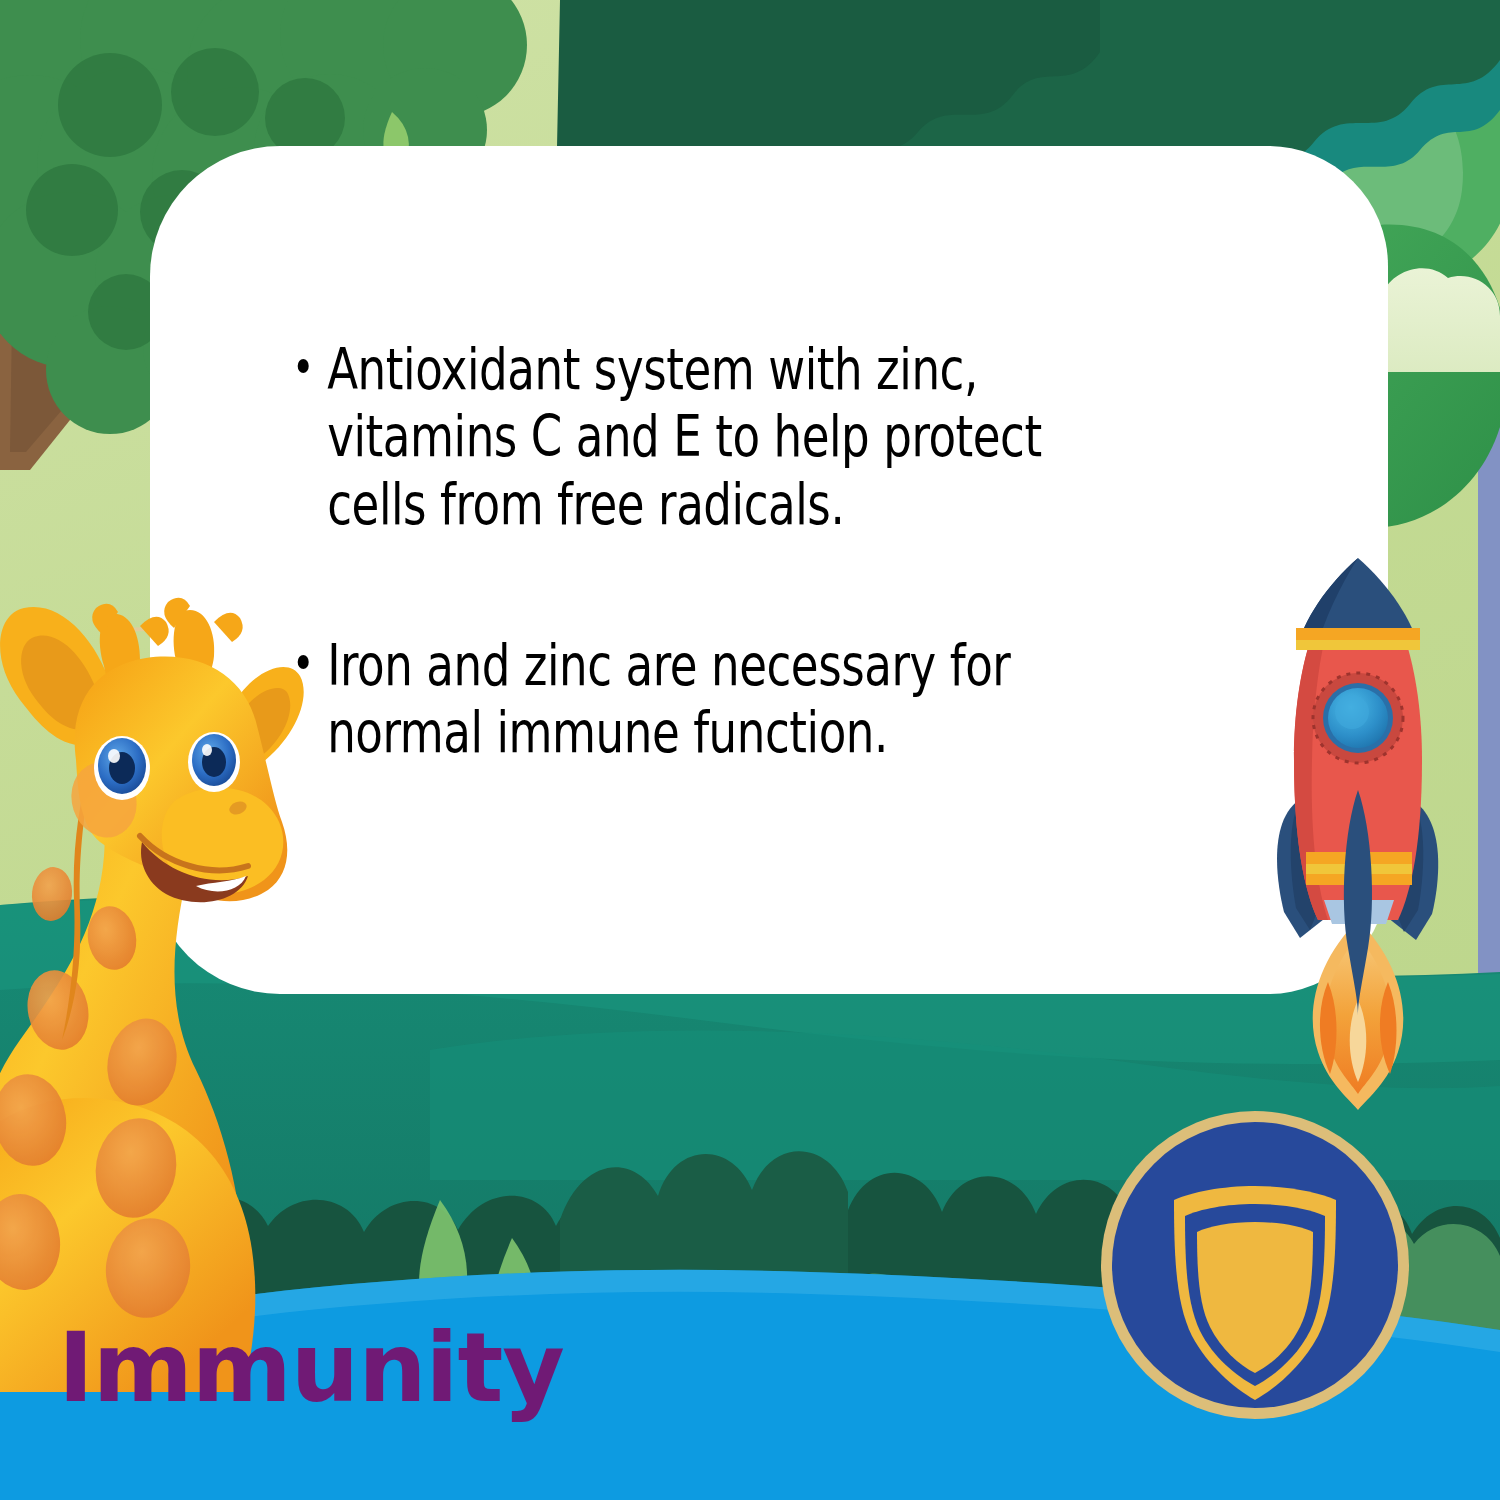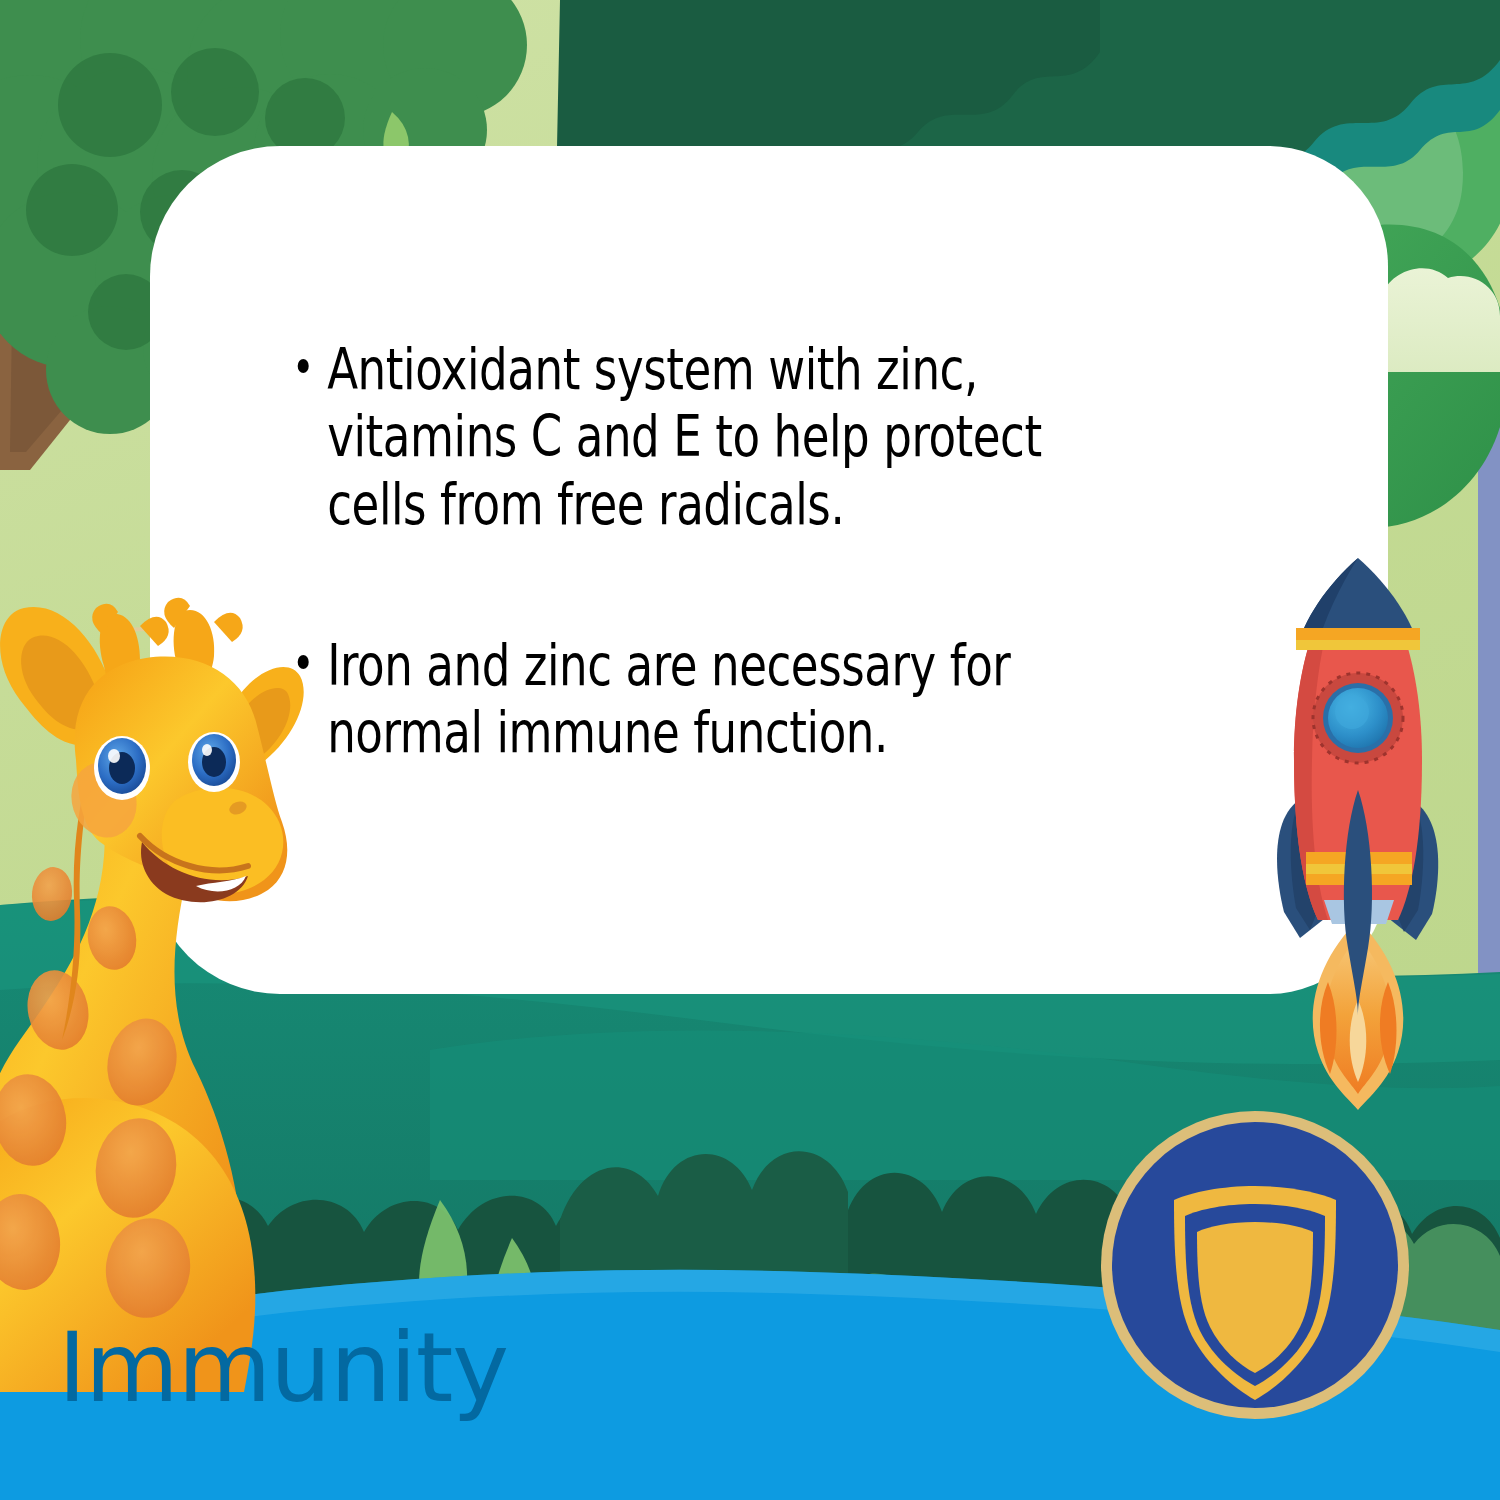"Immunity" .title { color: #0369a1 -> #701a75; font-weight: 400 -> 700 }
